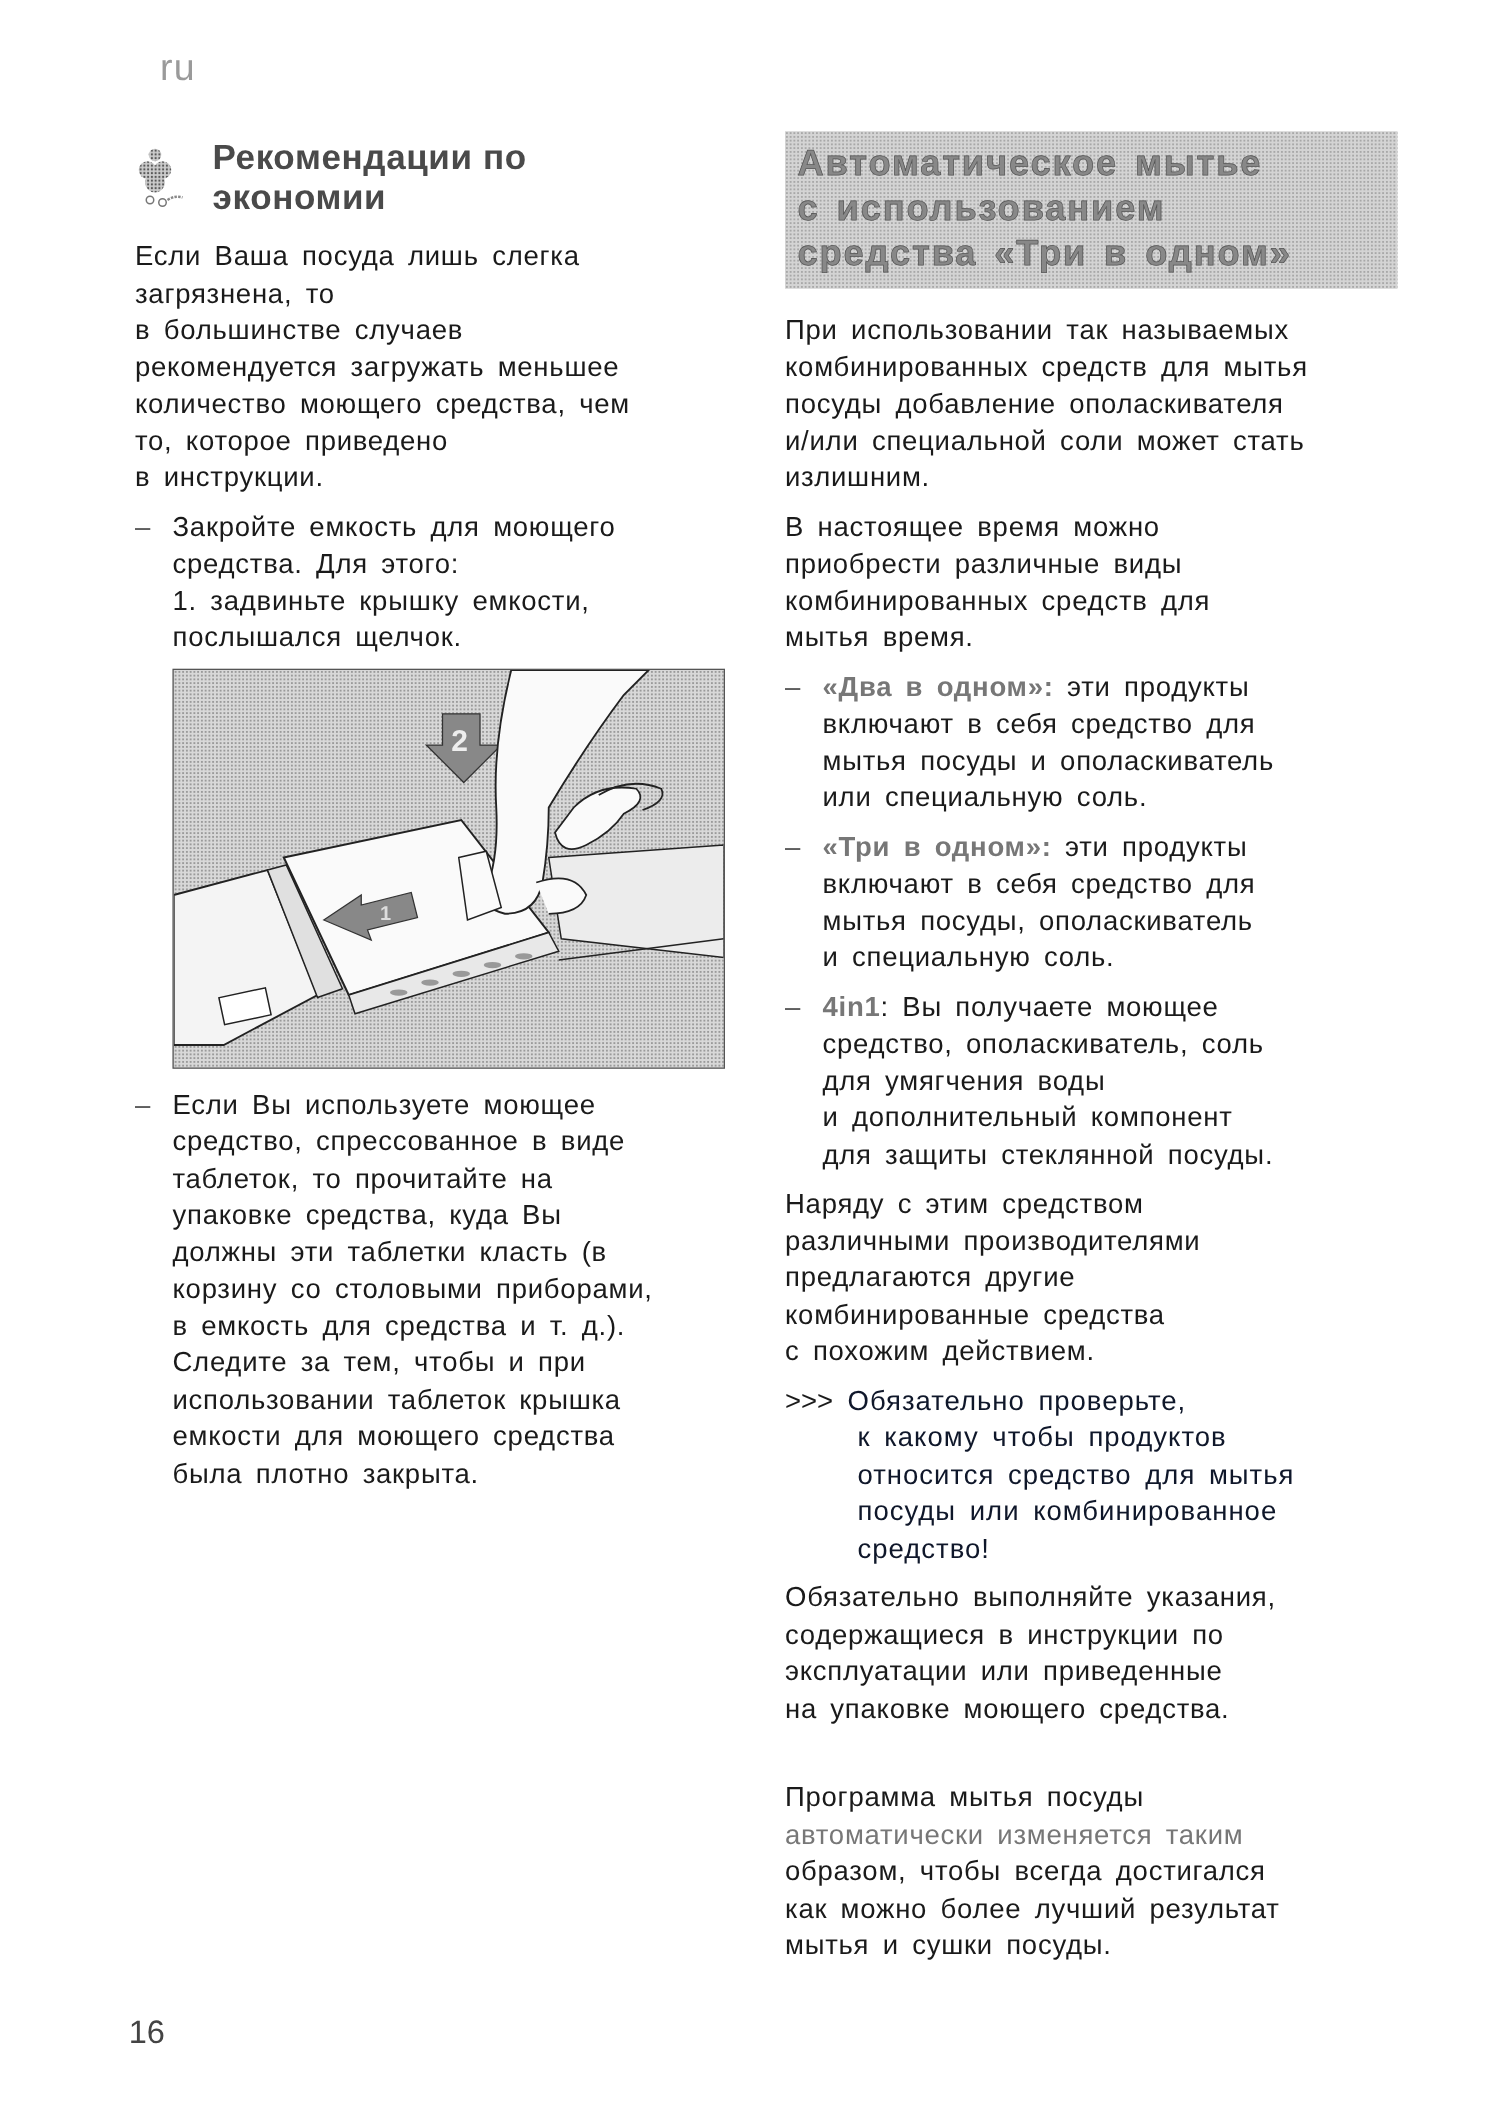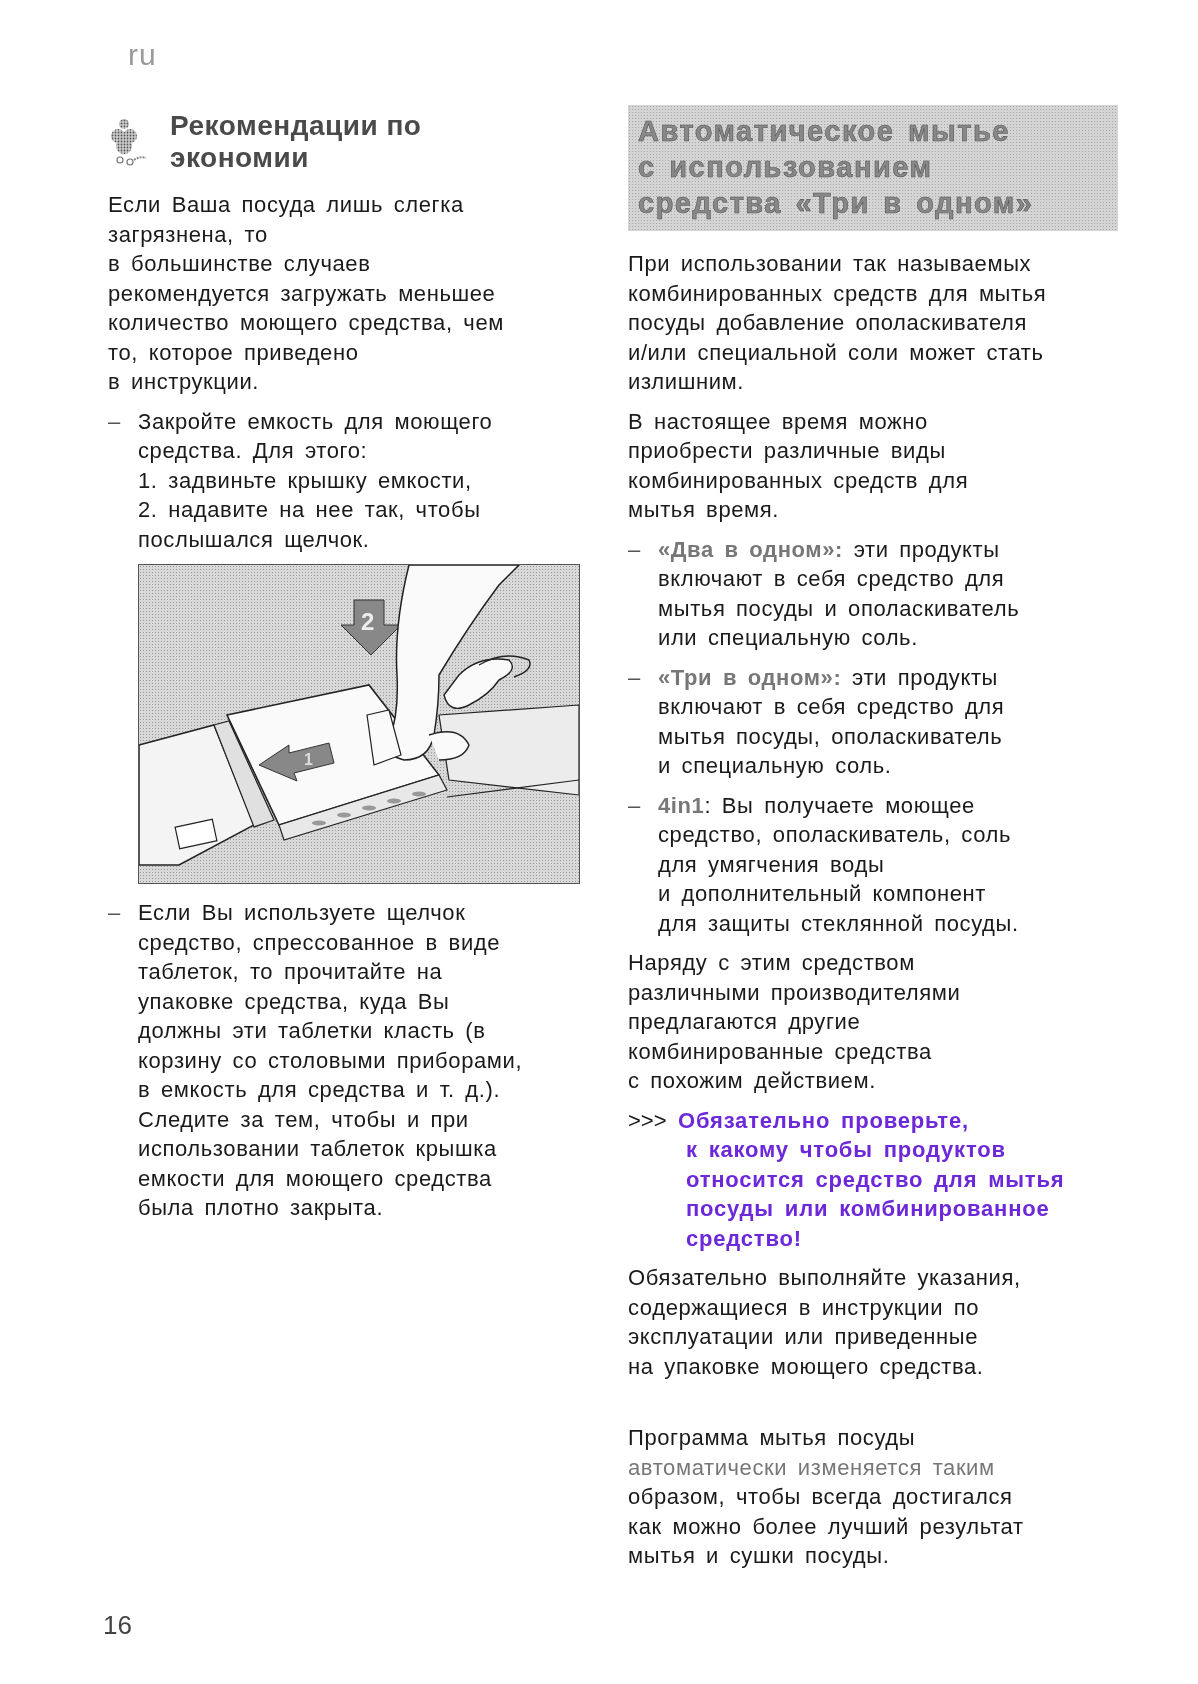"2. надавите на нее так," p { html: <p>2. надавите на нее так, чтобы</p> -> none }
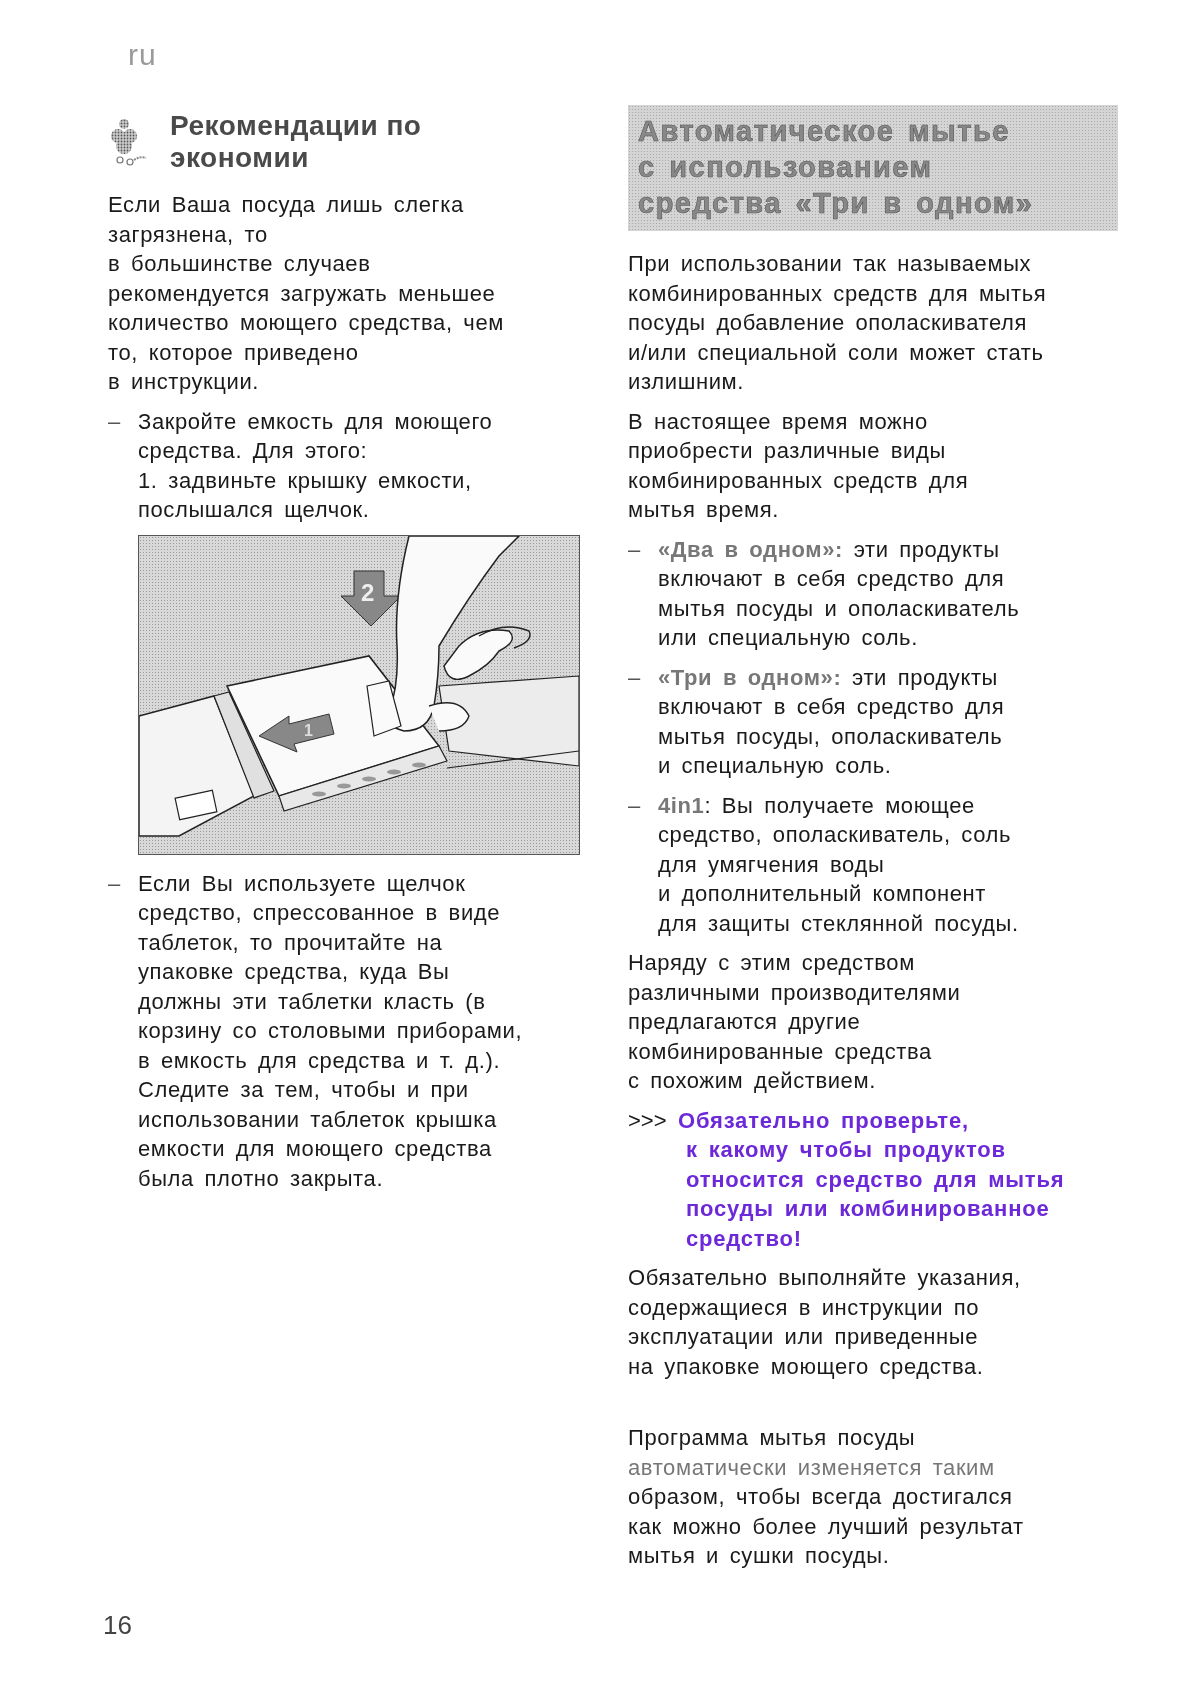"Если Вы используете щелчок" p { text: щелчок -> моющее }
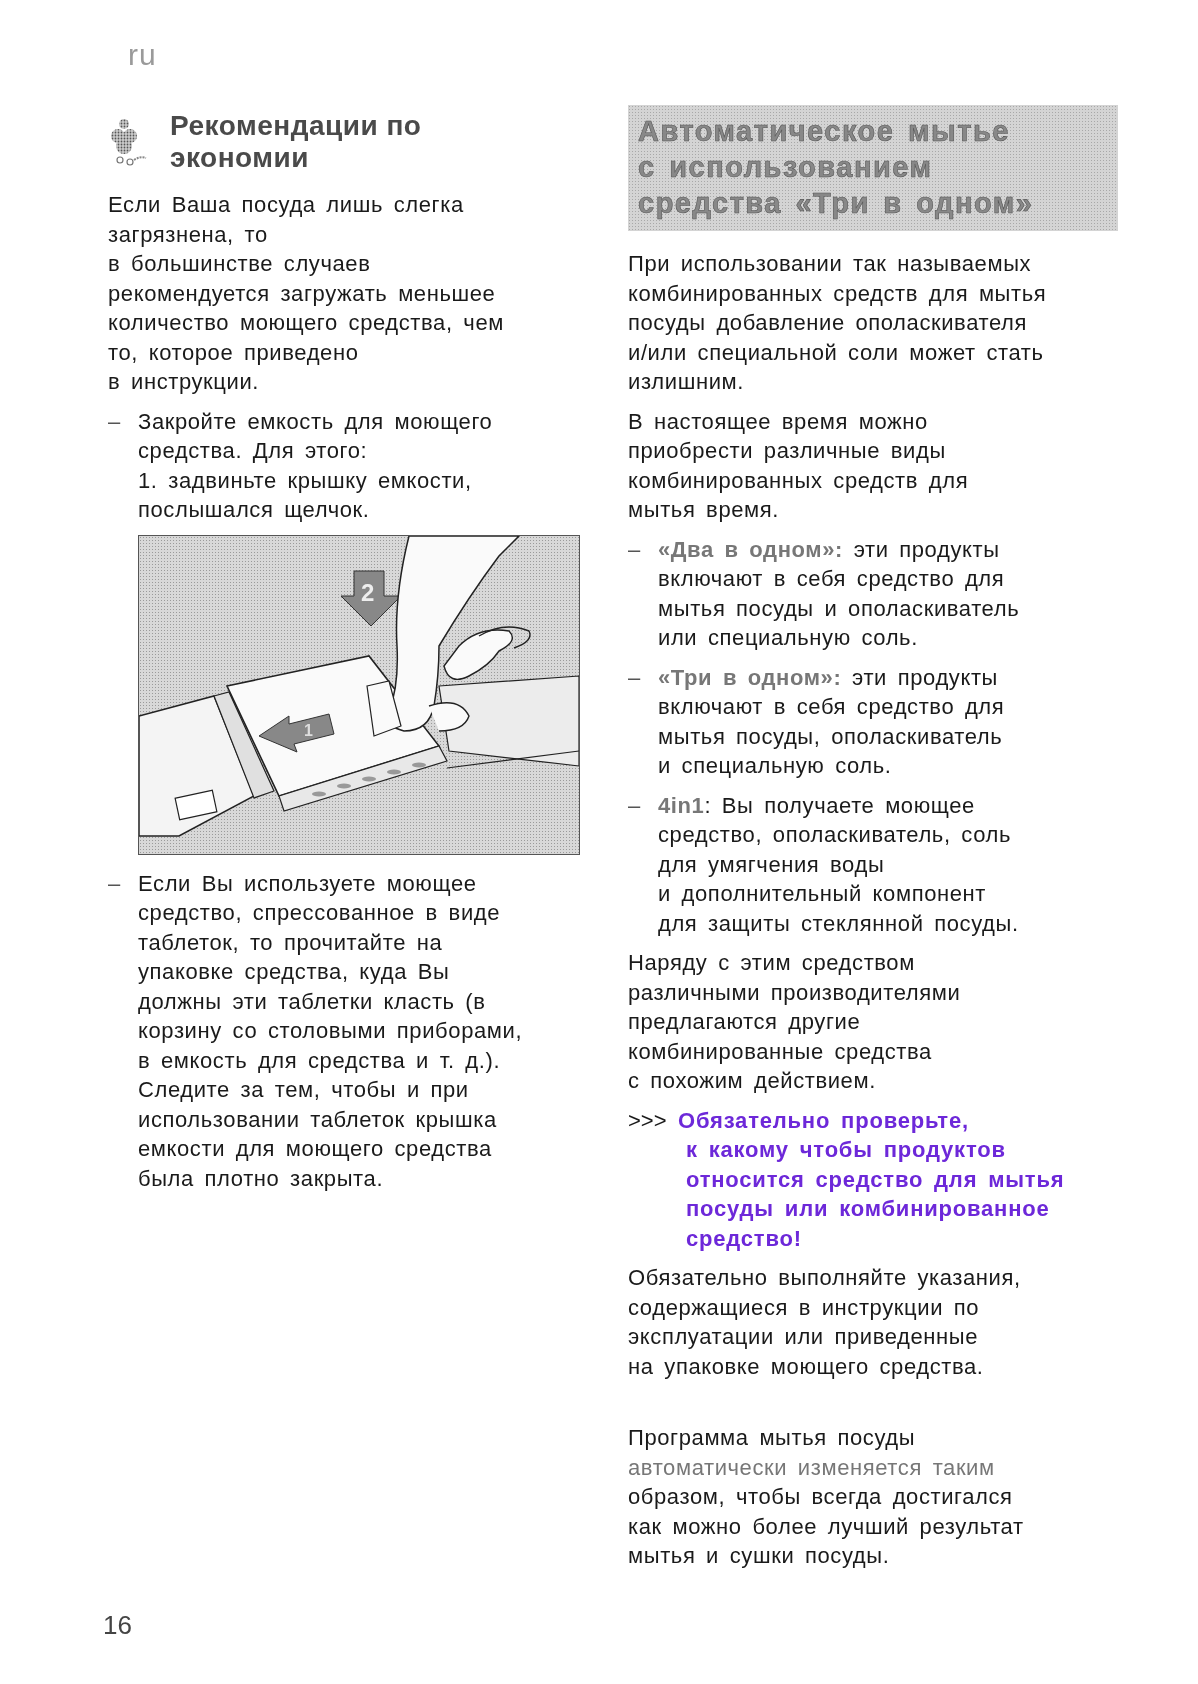"Обязательно проверьте," .warn p { color: #6d28d9 -> #0f172a; font-weight: bold -> normal }
